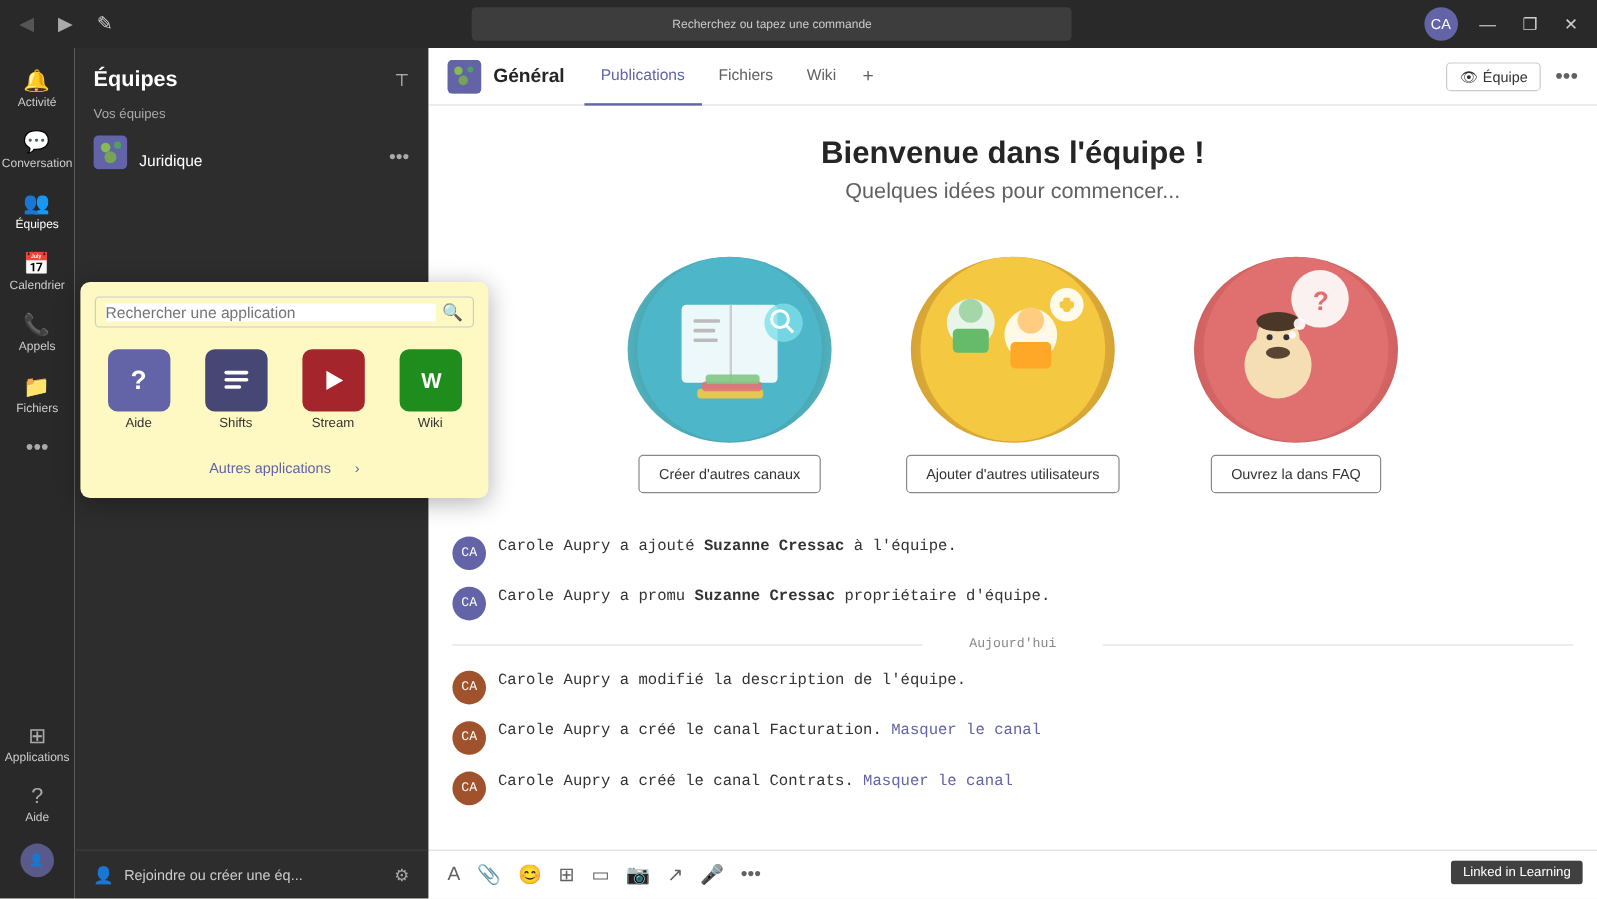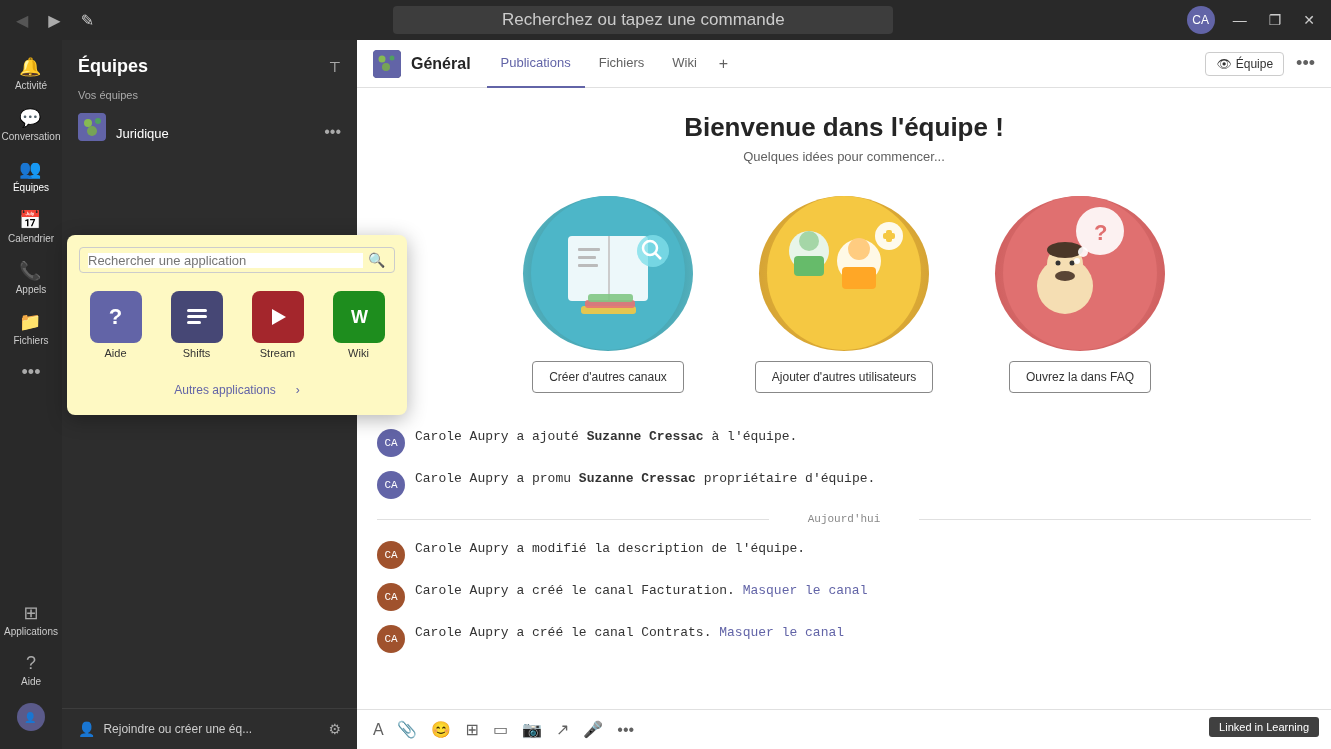"Recherchez ou tapez une commande" .searchbar { font-size: 17px -> 10px }
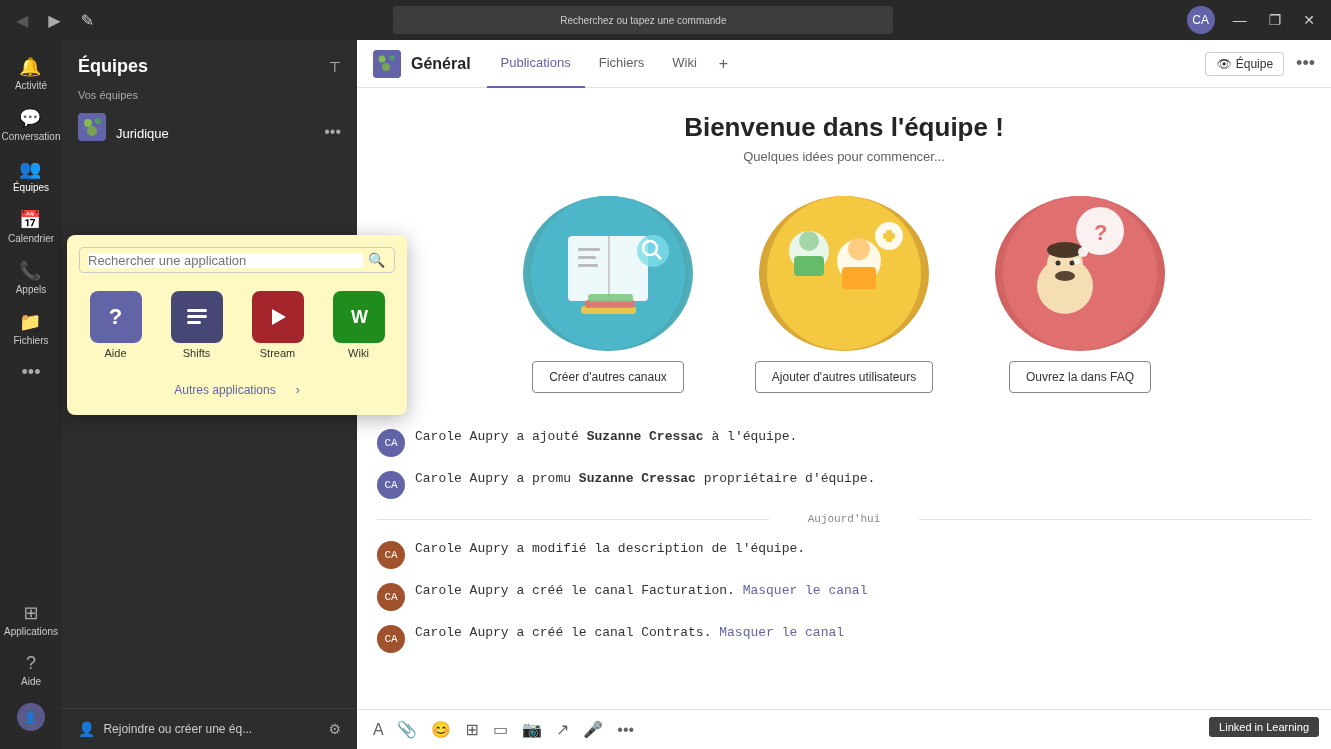"Quelques idées pour commencer..." .welcome-subtitle { font-size: 13px -> 18px; margin-bottom: 12px -> 24px }
